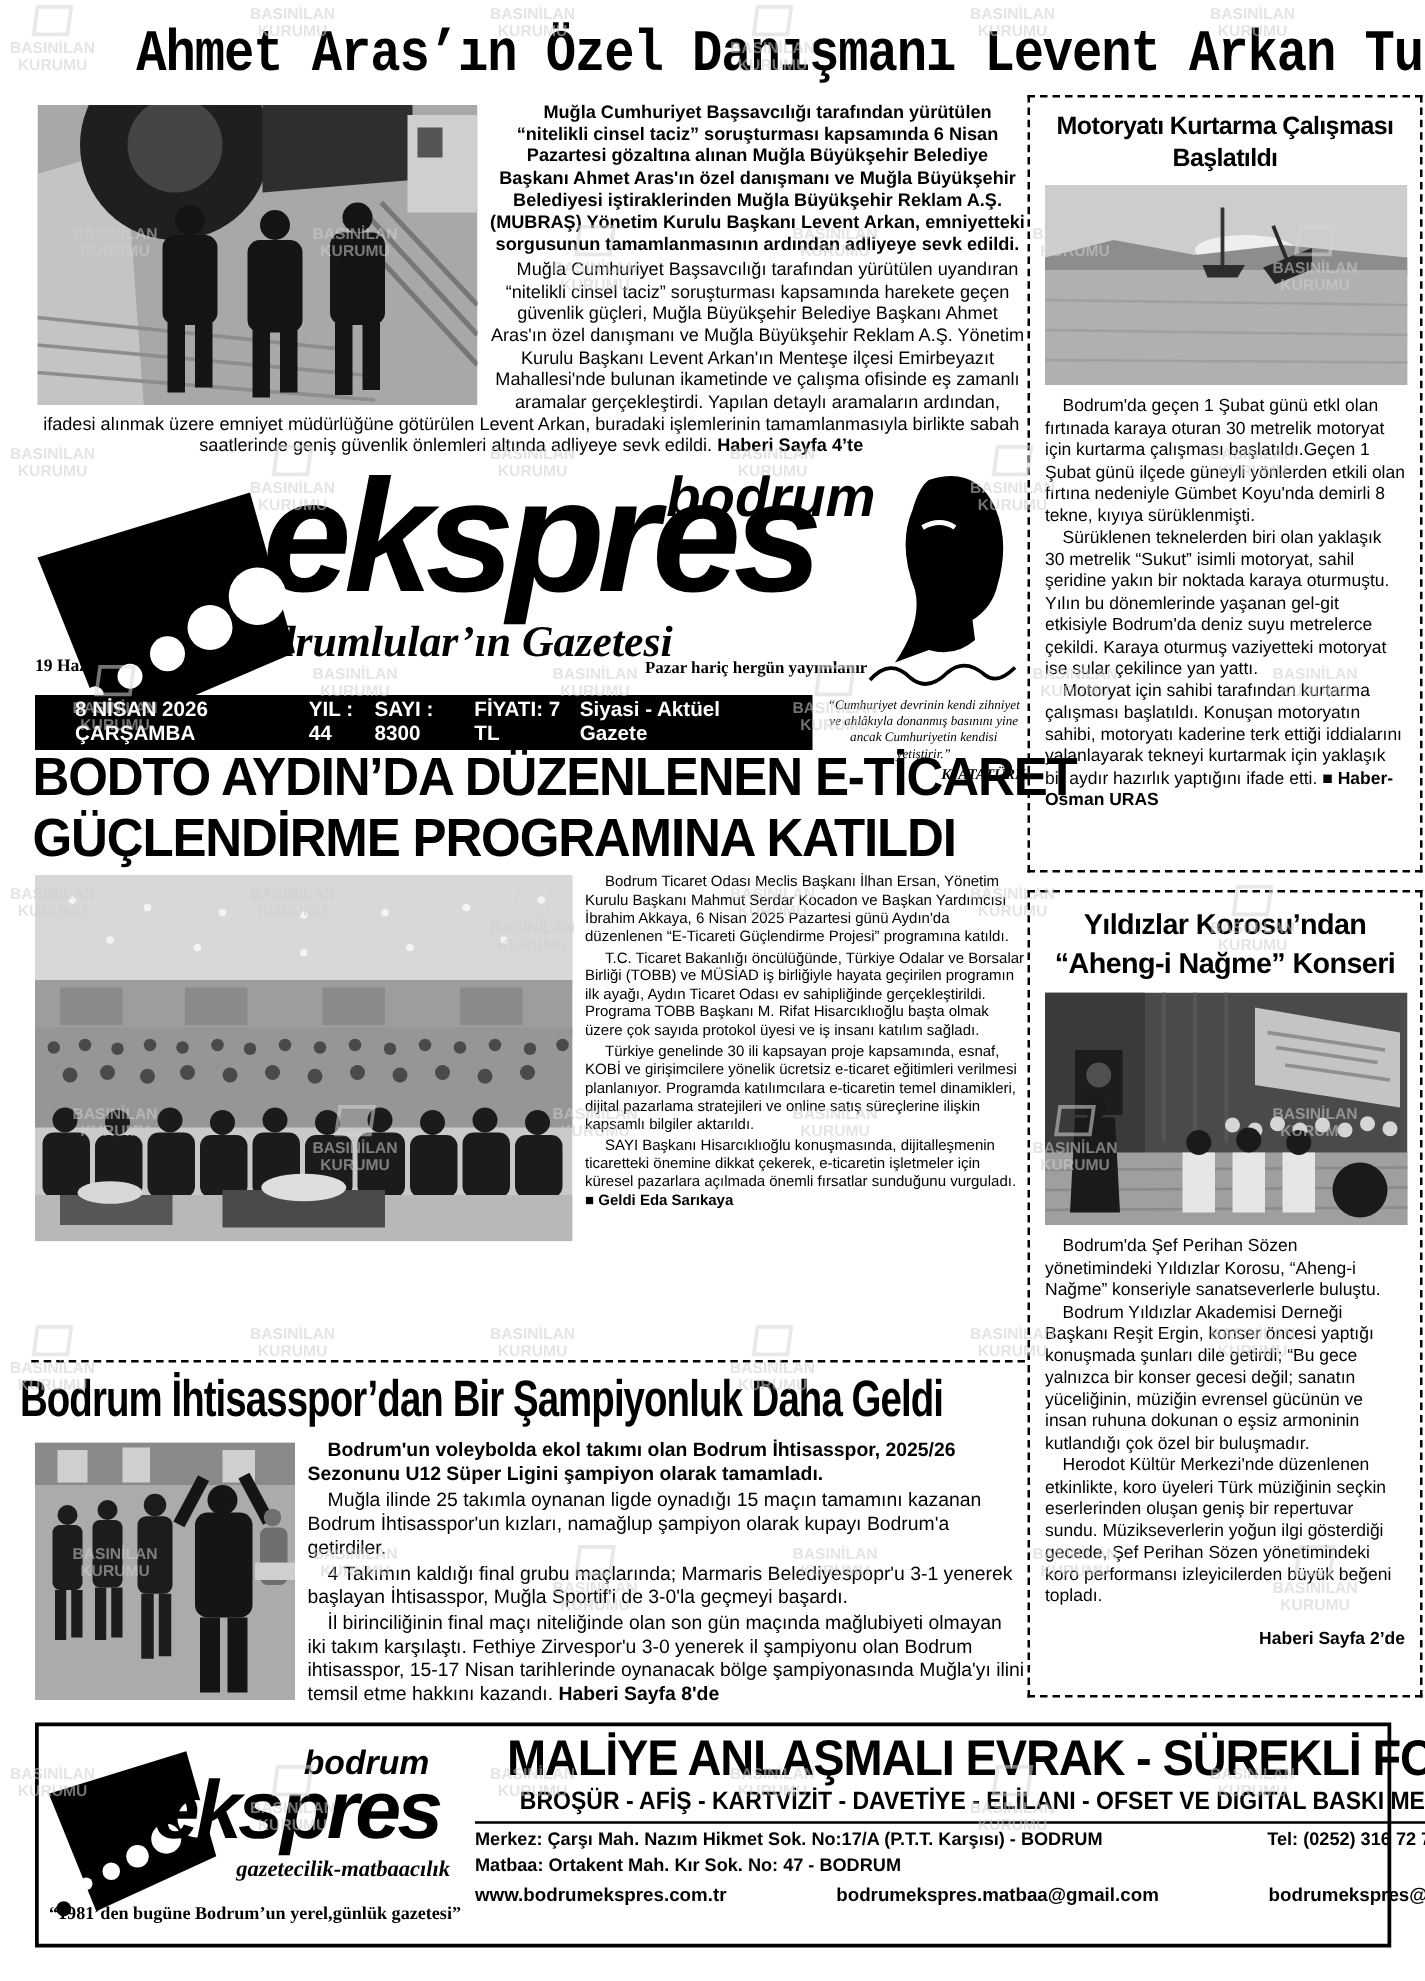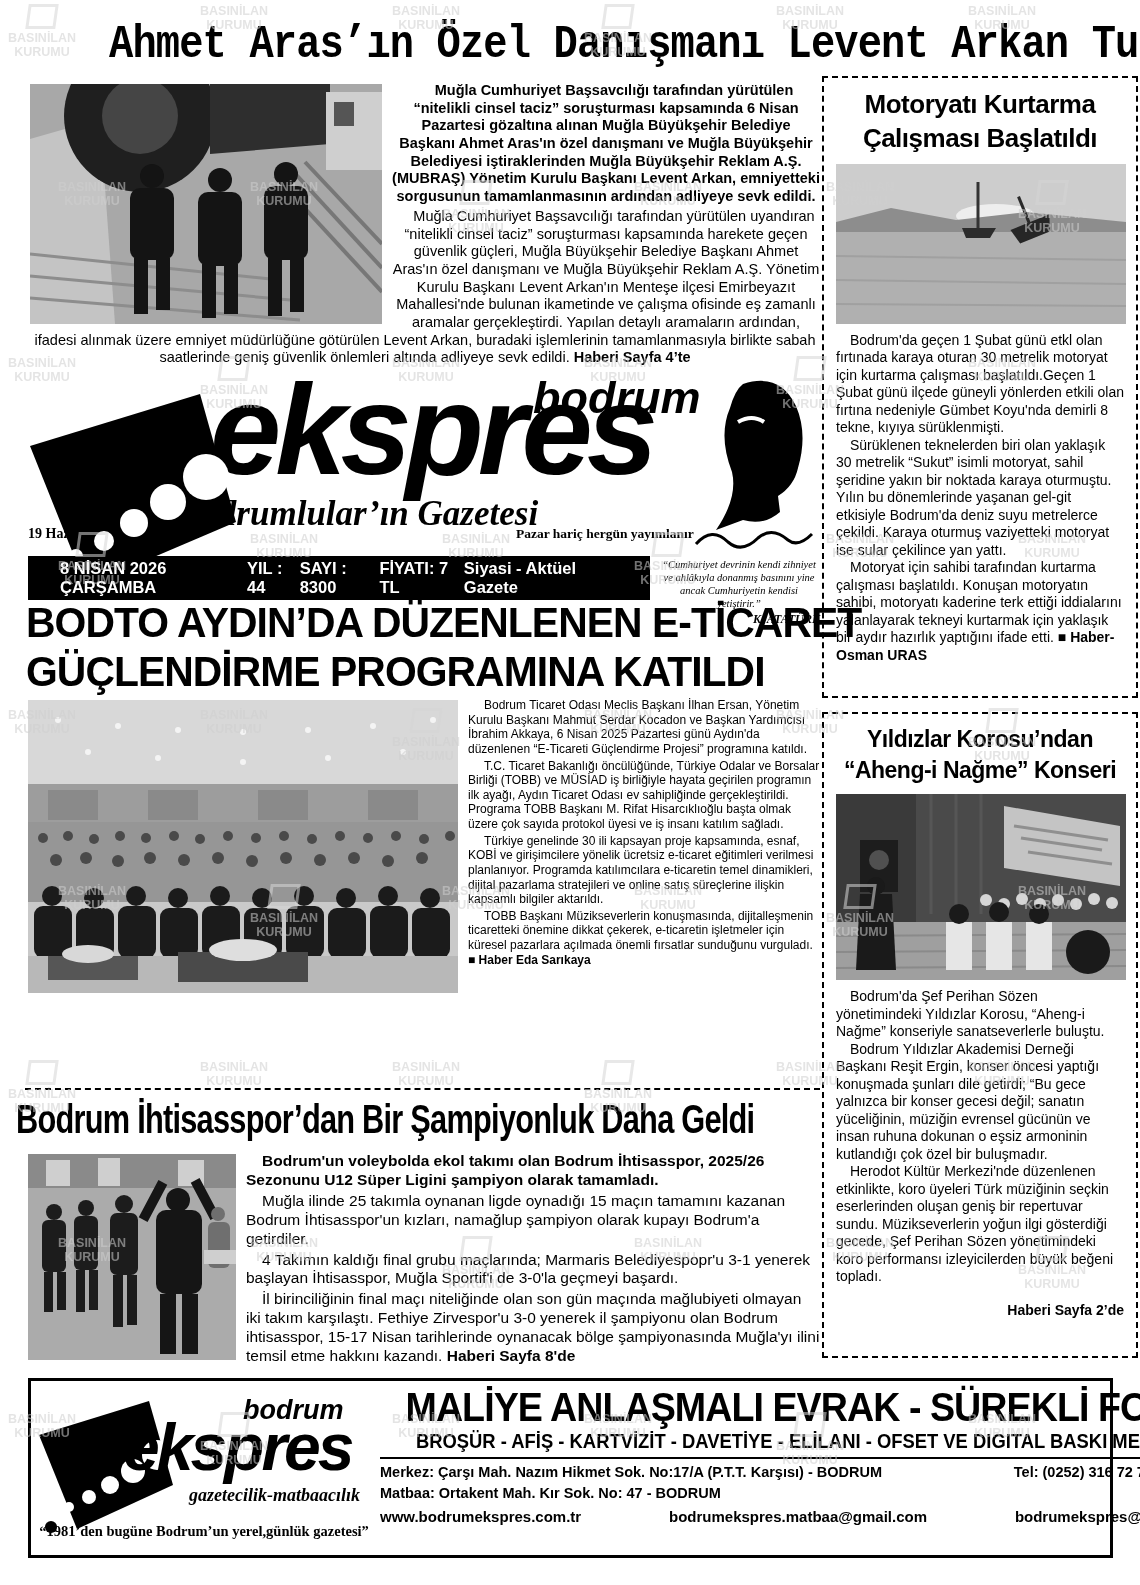"Motoryatı Kurtarma Çalışması Başlatıldı" #sidebar1 .sb-title { font-size: 26px -> 20px }
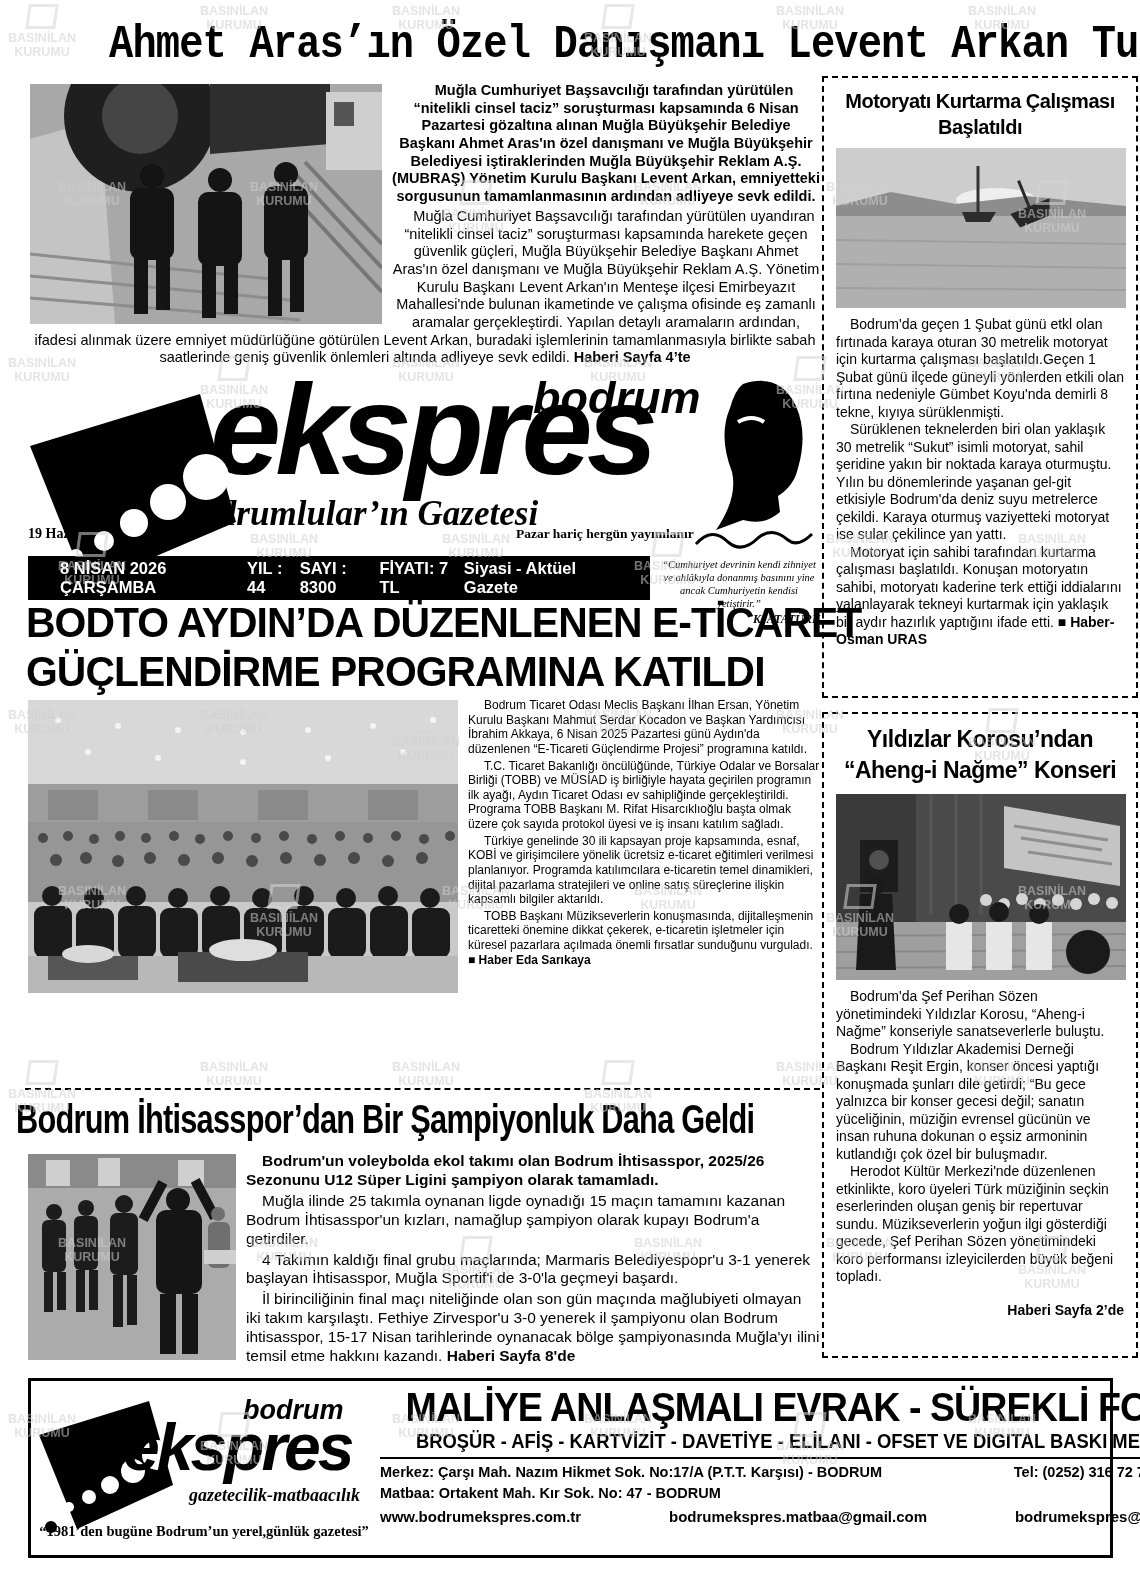"TOBB Başkanı Müzikseverlerin" span { text: TOBB Başkanı Müzikseverlerin -> SAYI Başkanı Hisarcıklıoğlu }
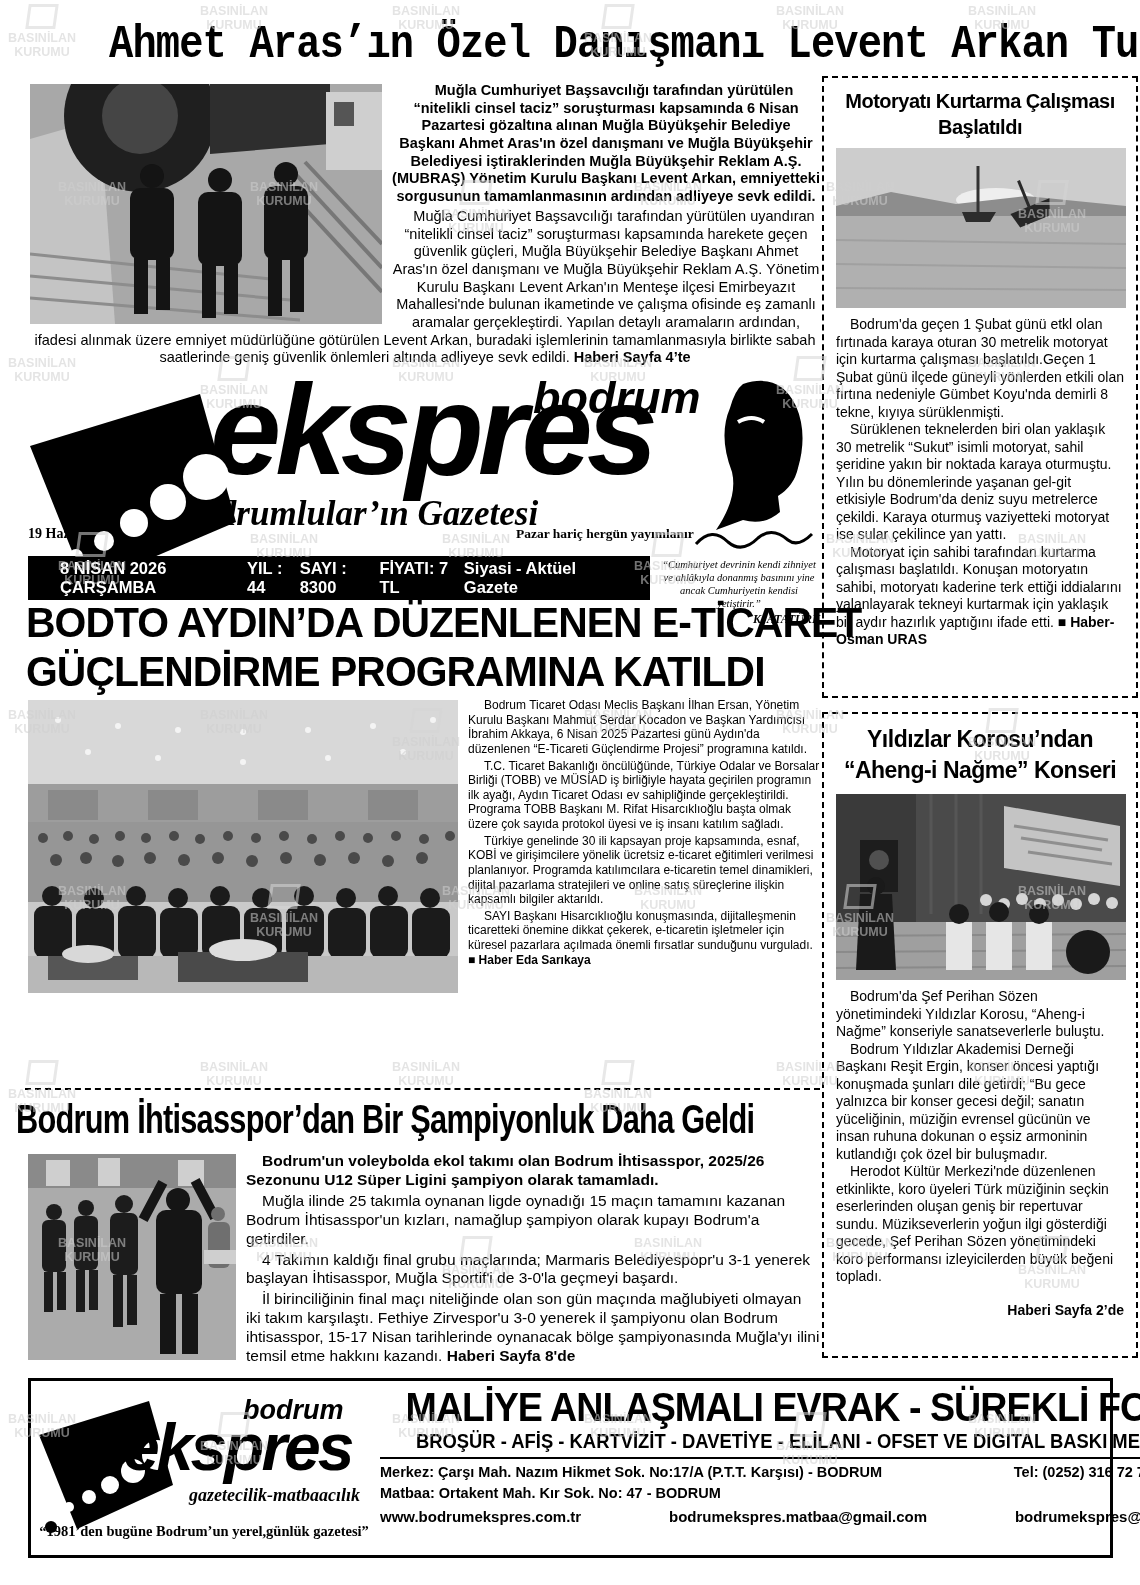"■ Haber Eda Sarıkaya" b.more { text: Haber -> Geldi }
